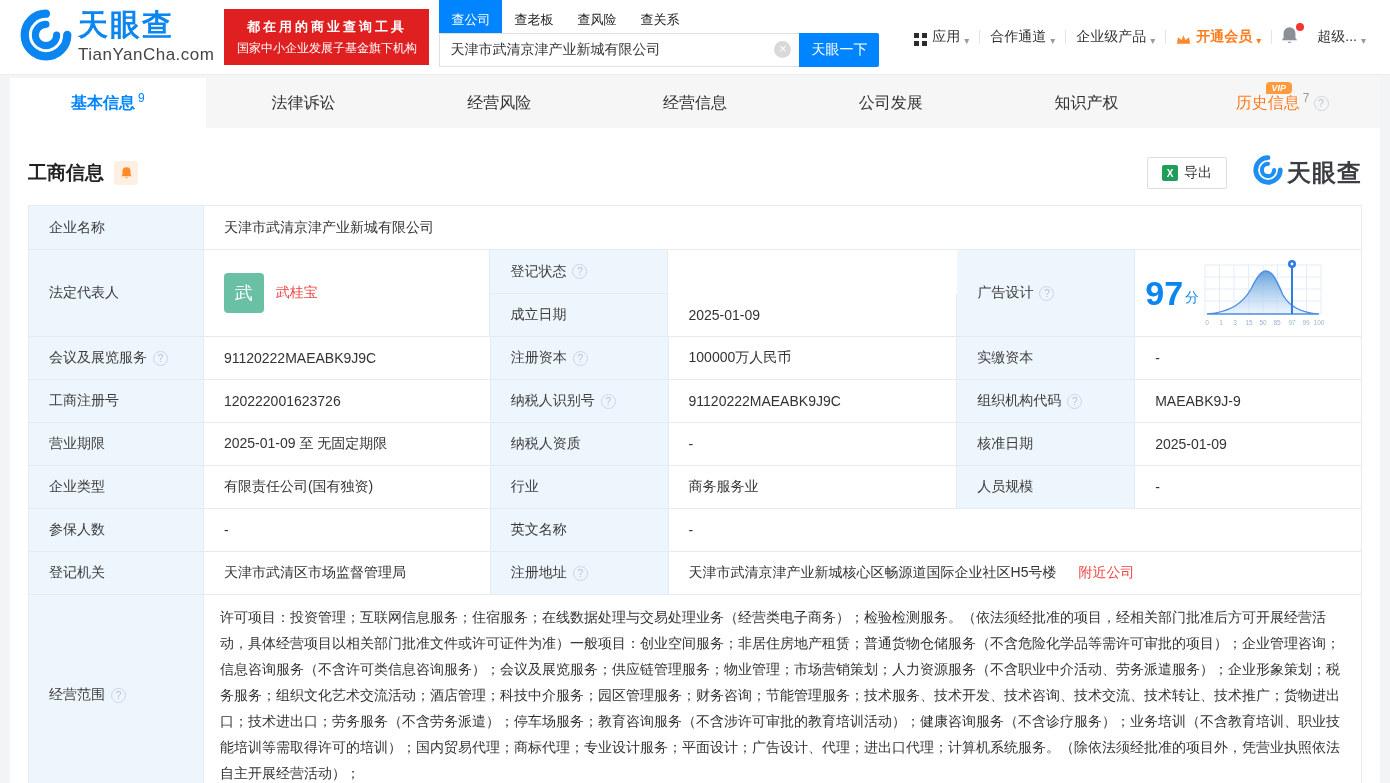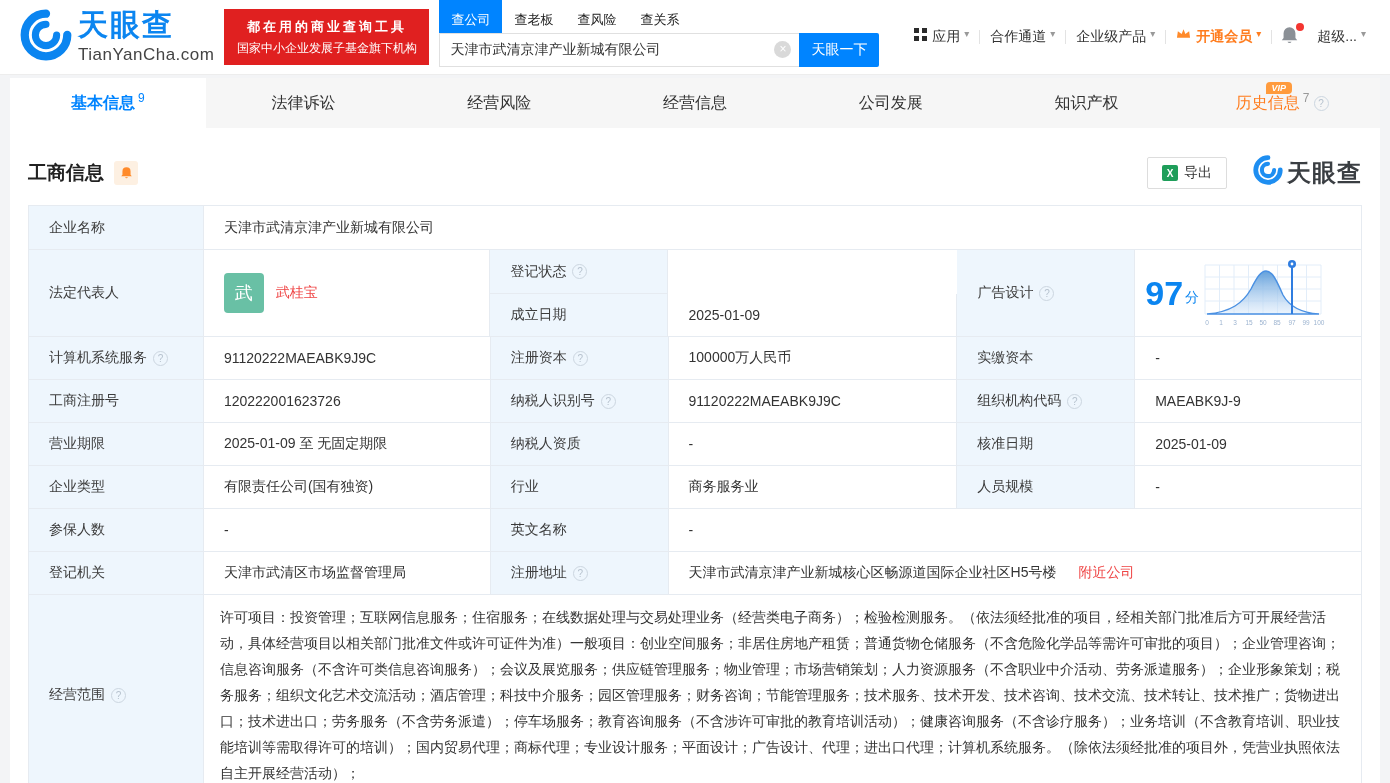"应用" .nav-item { align-items: flex-start -> flex-end }
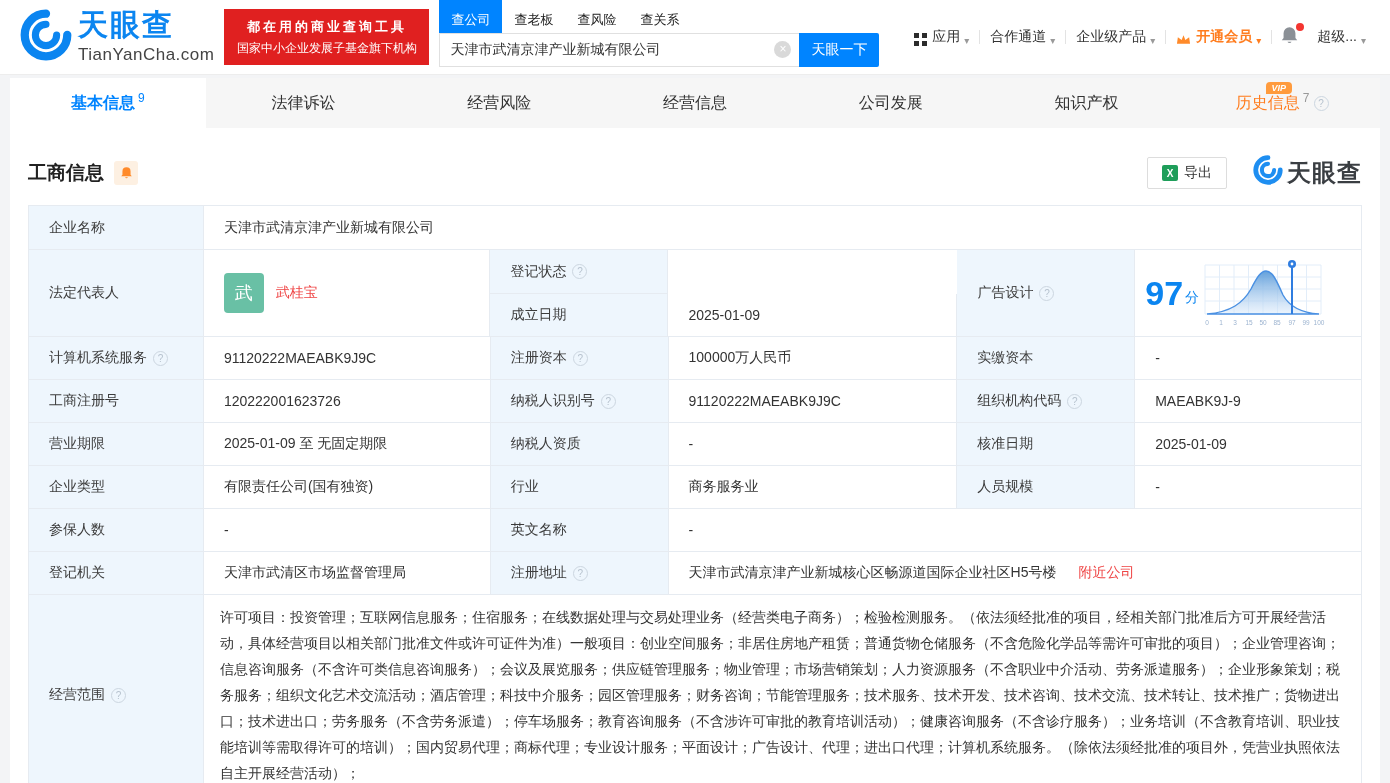"计算机系统服务" span { text: 计算机系统 -> 会议及展览 }
